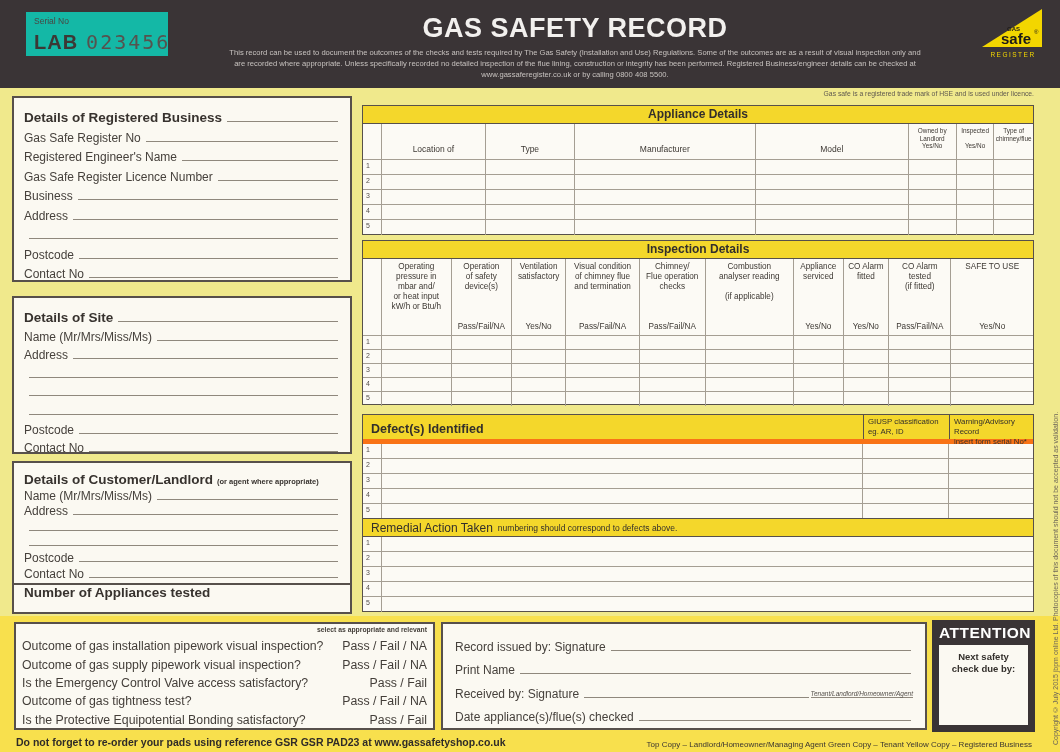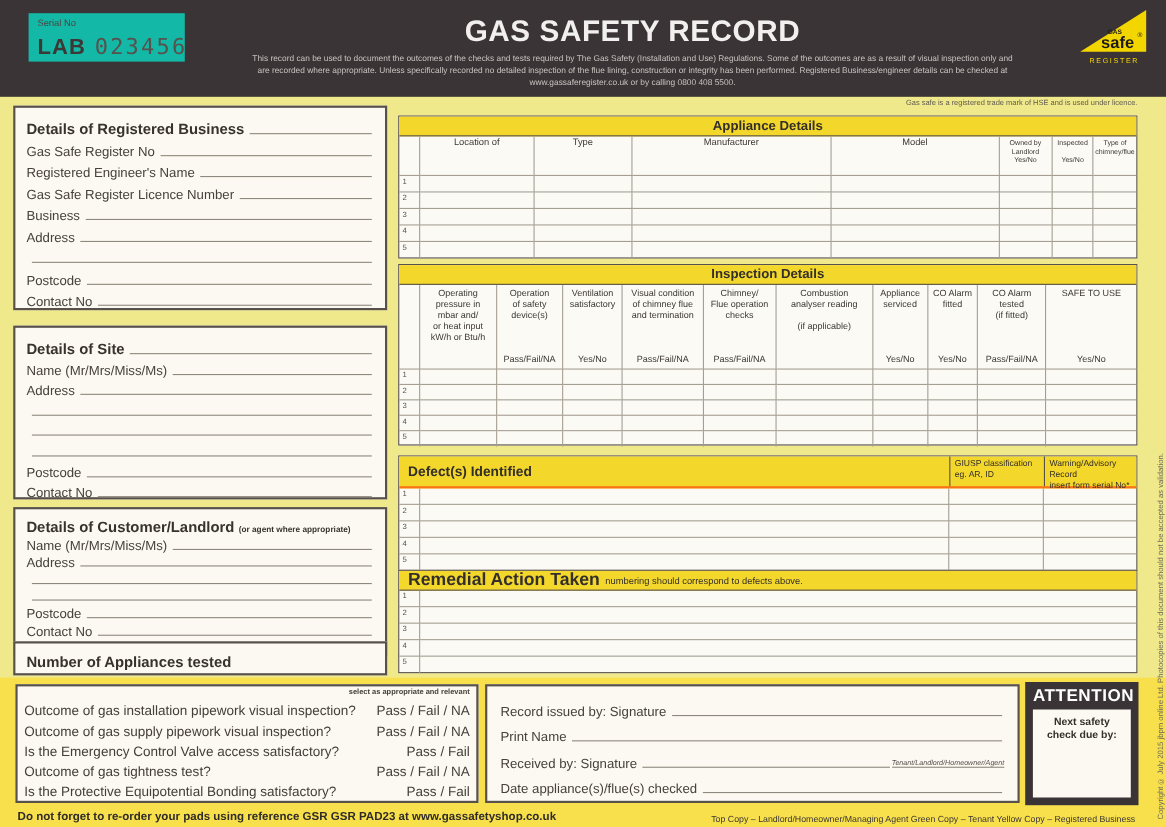"Location of" .ah { padding-top: 0 -> 20px }
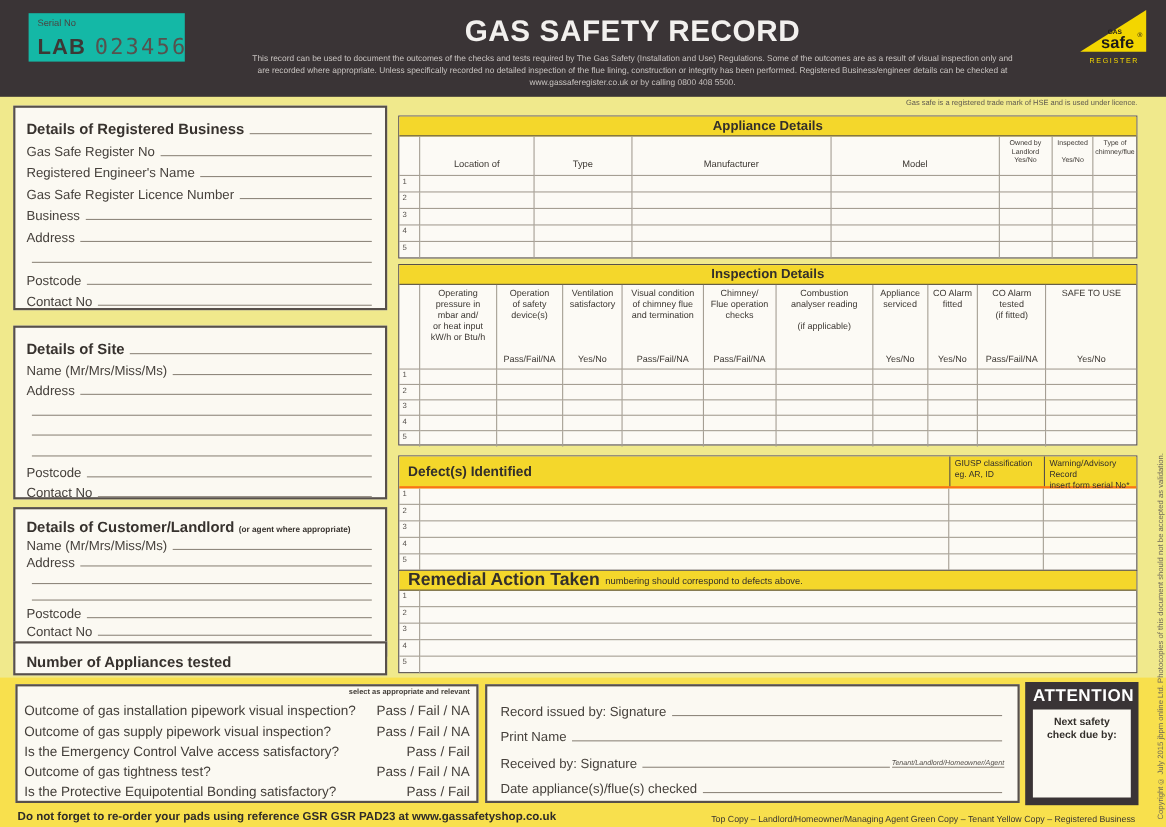"Defect(s) Identified" .dhead { border-bottom: 2px solid #f97316 -> 5px solid #f97316 }
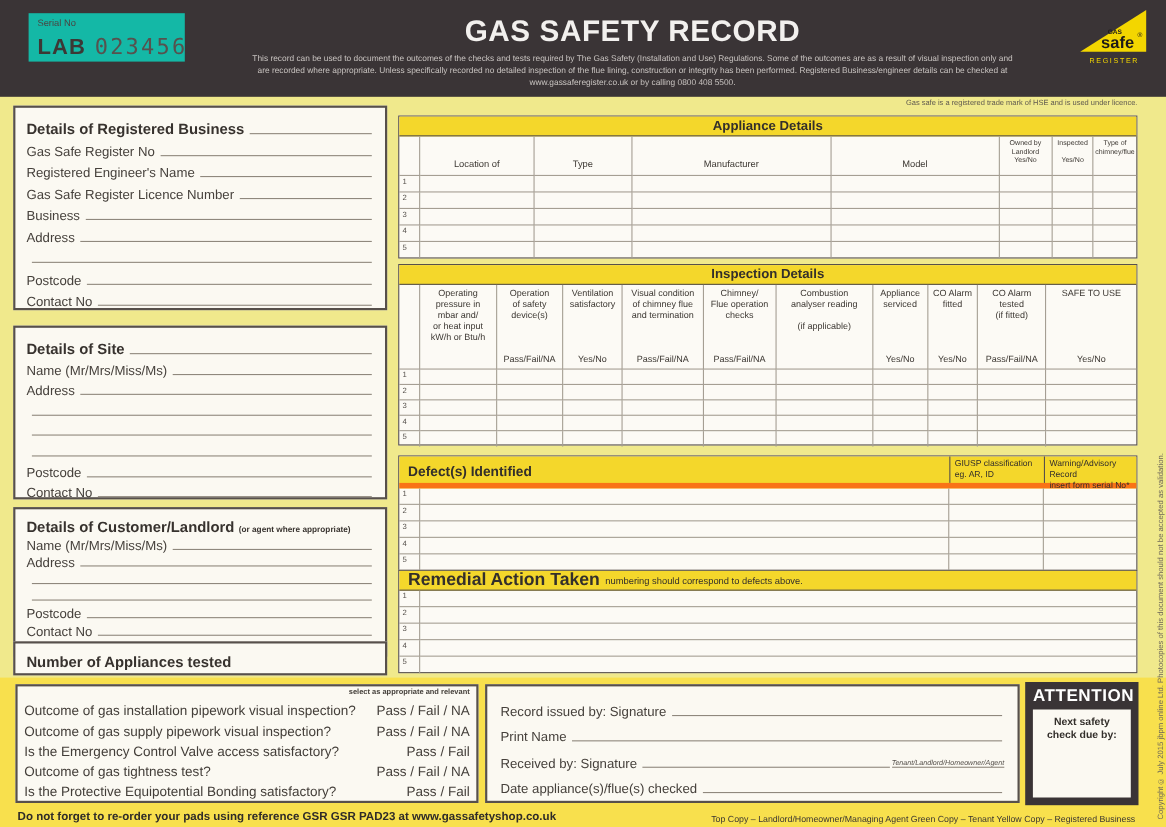"Remedial Action Taken" .rtitle { font-size: 16px -> 12px; font-weight: bold -> normal }
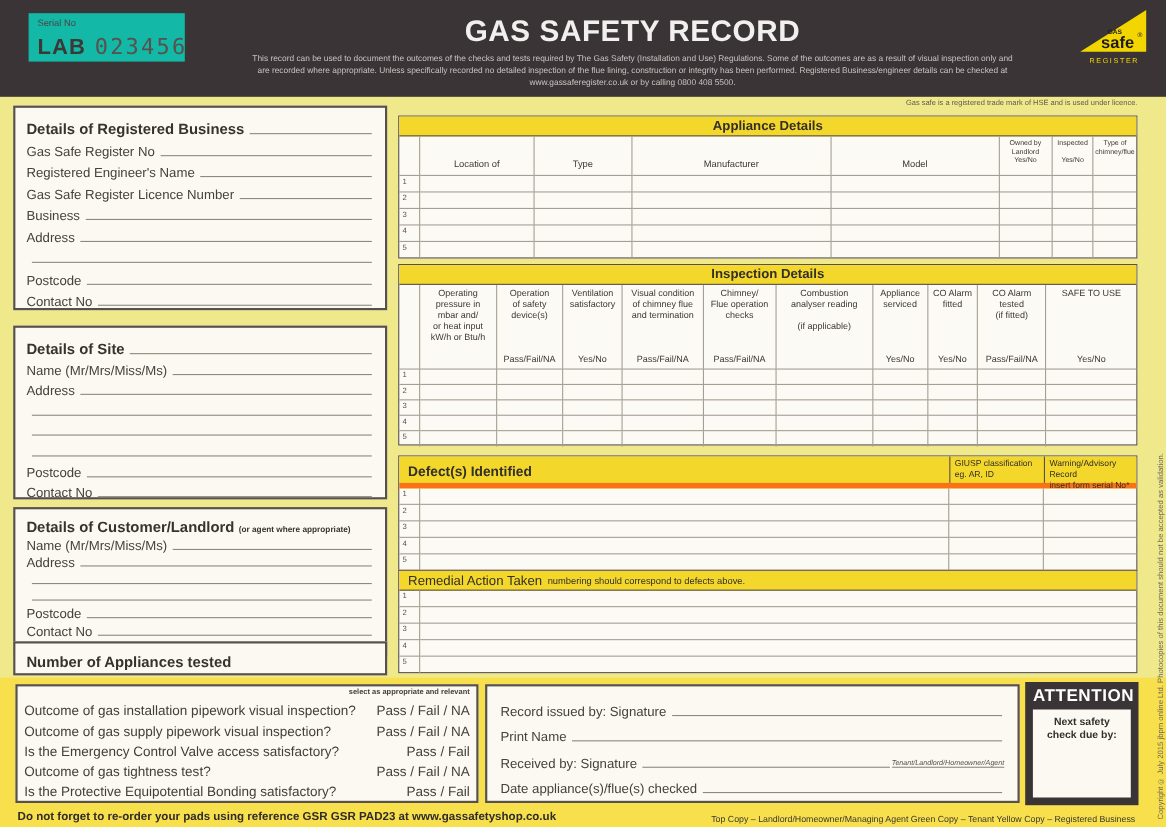"Number of Appliances tested" .box4 { align-items: flex-end -> flex-start }
